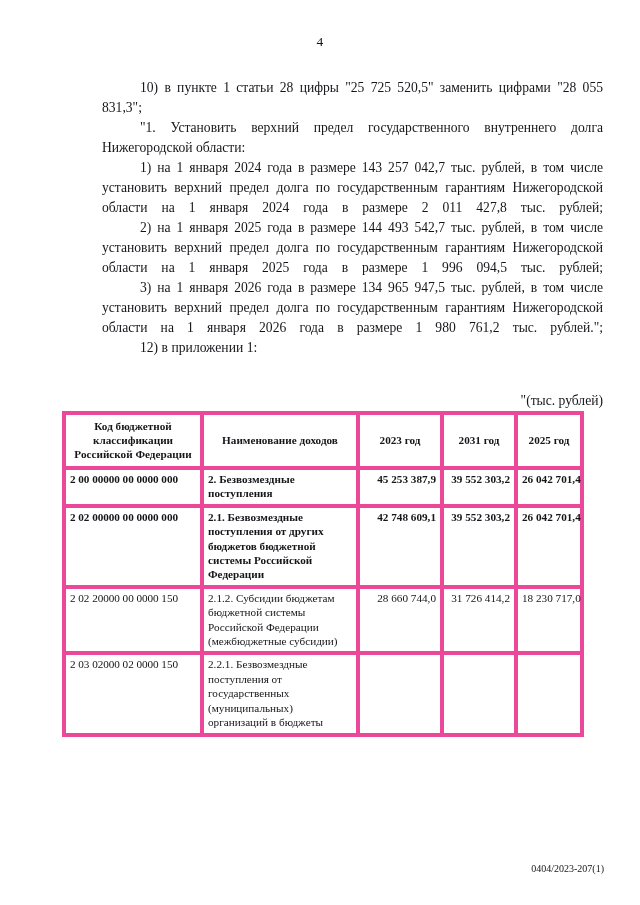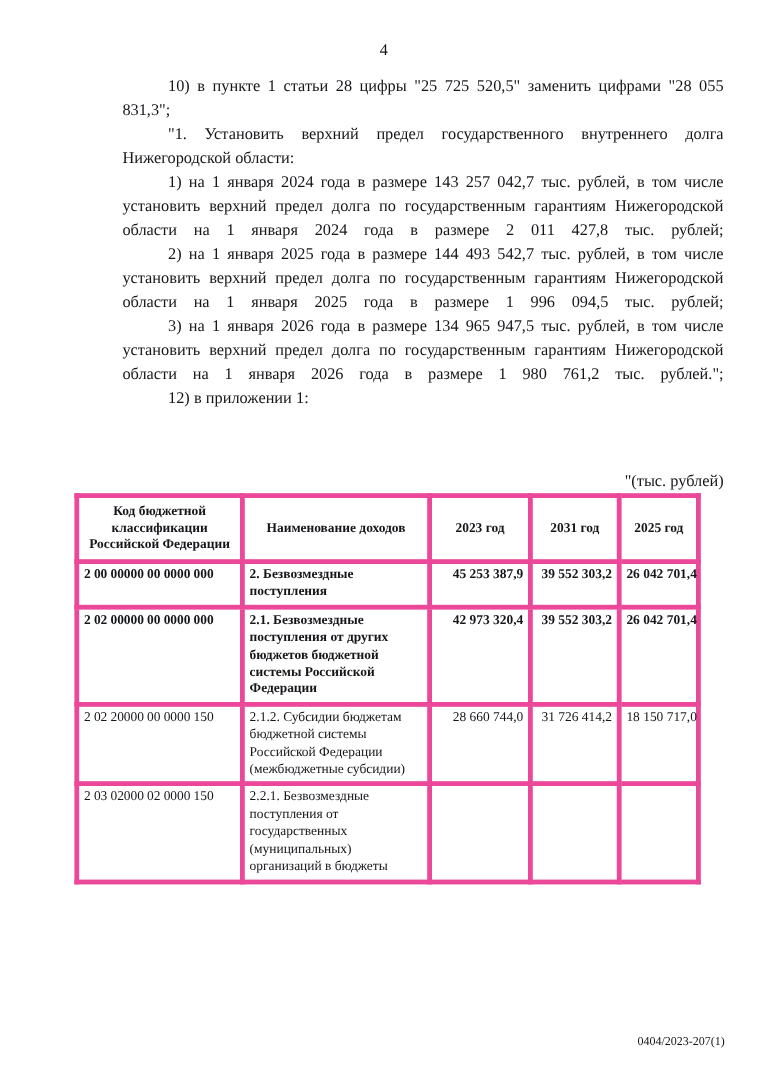"10) в пункте 1 статьи" .body-text { top: 62px -> 78px }
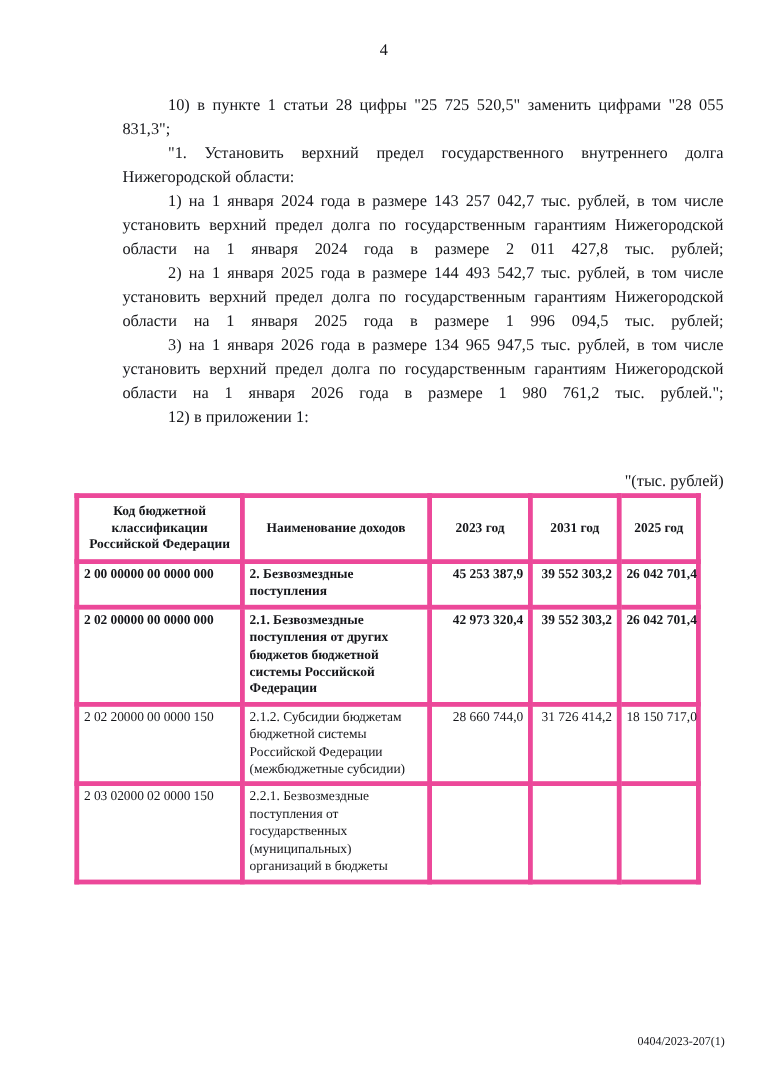"42 973 320,4" td.num { text: 42 973 320,4 -> 42 748 609,1 }
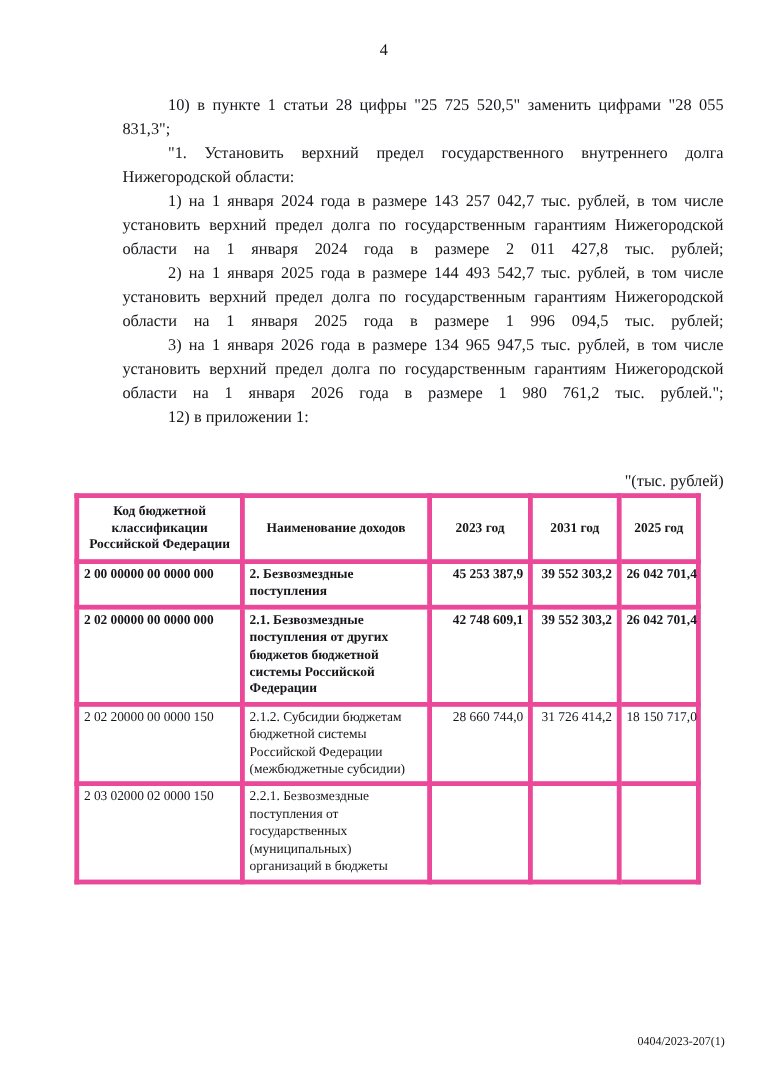"18 150 717,0" td.num { text: 18 150 717,0 -> 18 230 717,0 }
